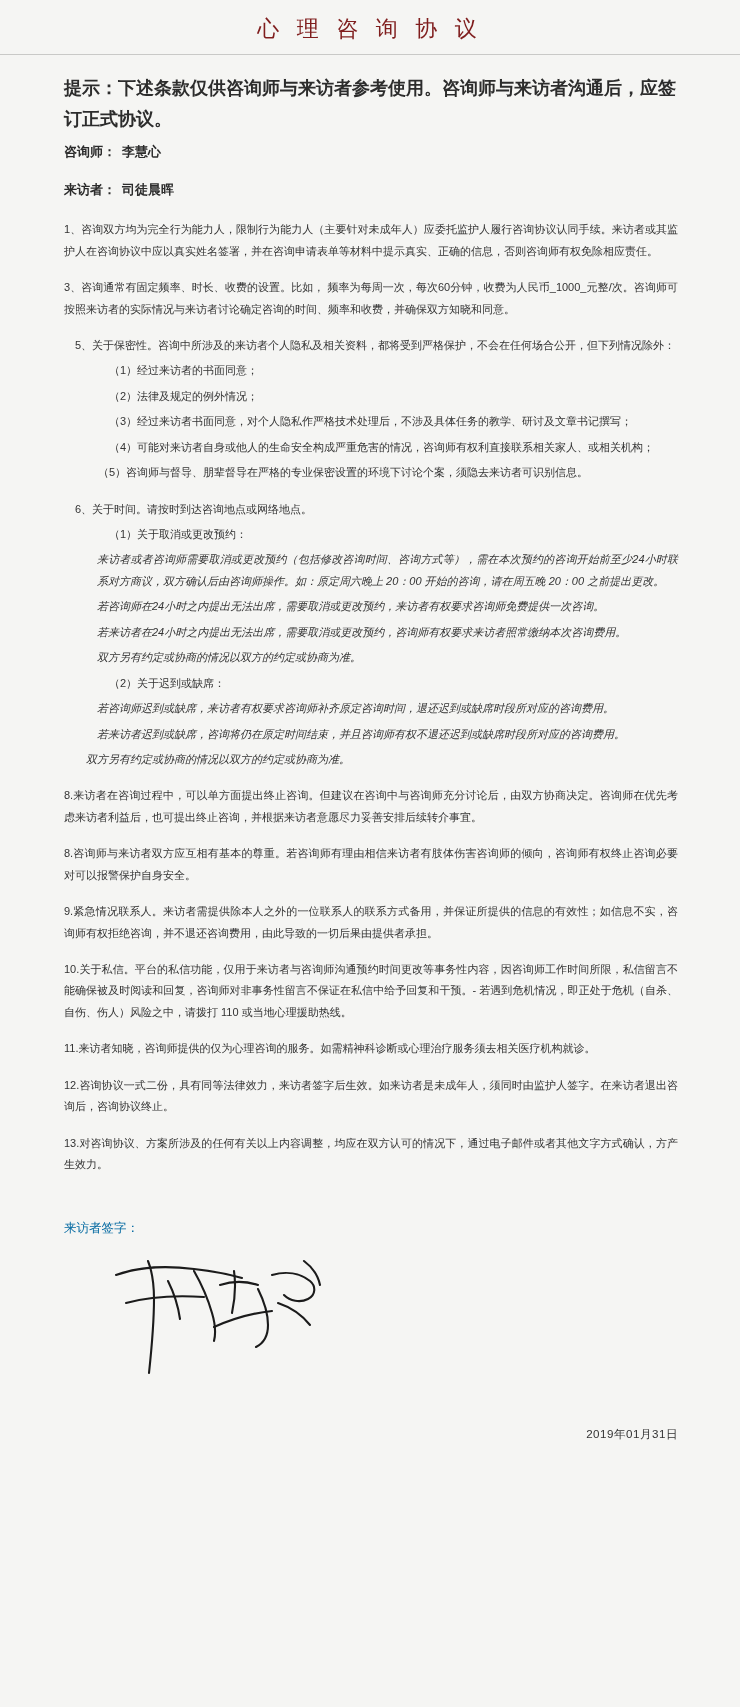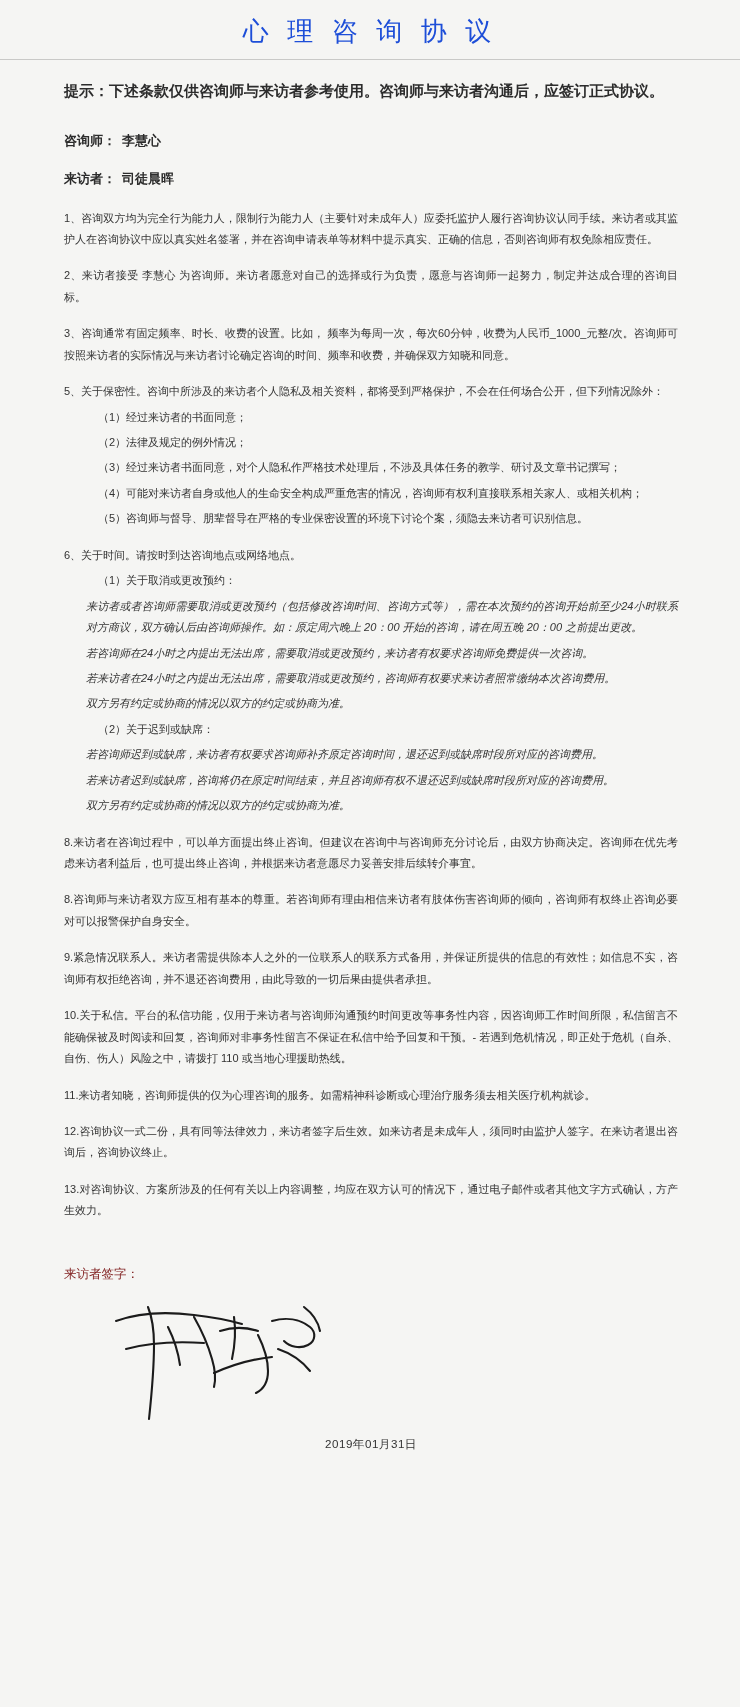"心 理 咨 询 协" .doc-title { color: #1d4ed8 -> #7f1d1d; font-size: 26px -> 22px }
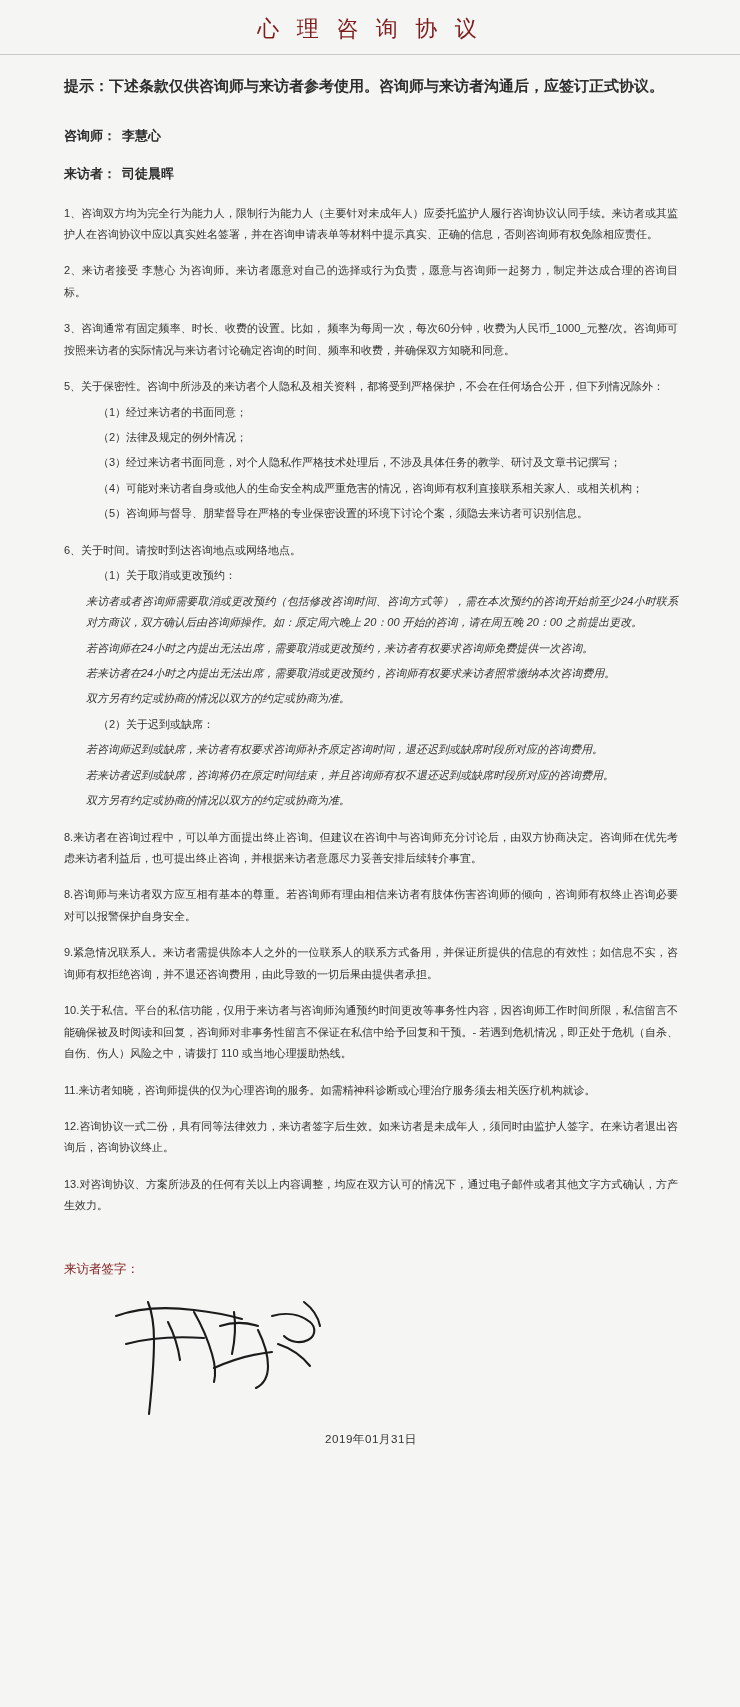"提示：下述条款仅供咨询师与来访者参考使用。咨询师与来访者沟通后，应签订正式协议。" .notice { font-size: 15px -> 18px; margin-bottom: 28px -> 9px }
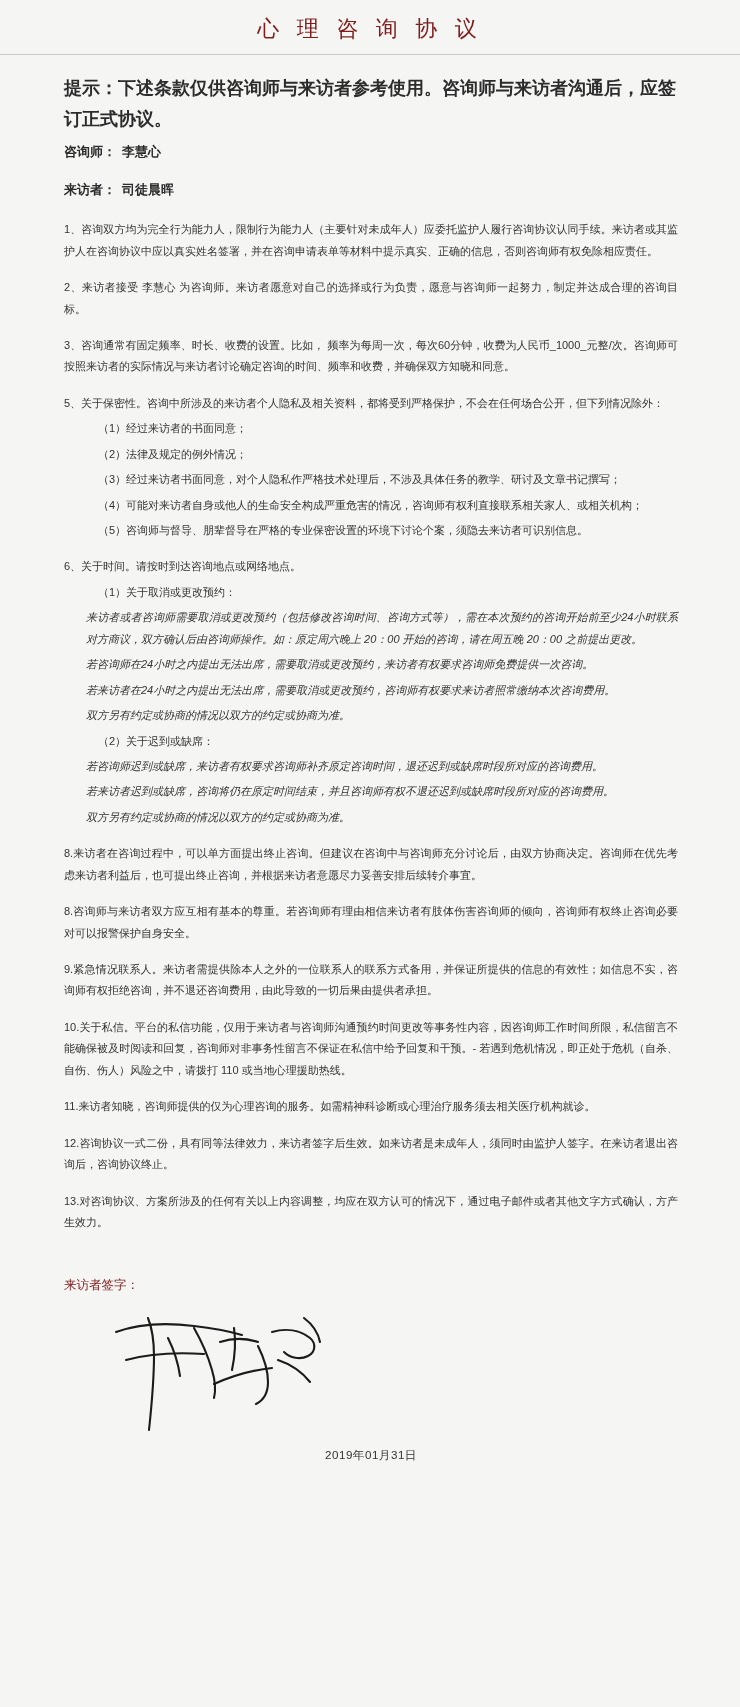"2、来访者接受 李慧心" p.clause { html: <p>2、来访者接受 李慧心 为咨询师。来访者愿意对自己的选择或行为负责，愿意与咨询师一起努力，制定并达成合理的咨询目标。</p> -> none }
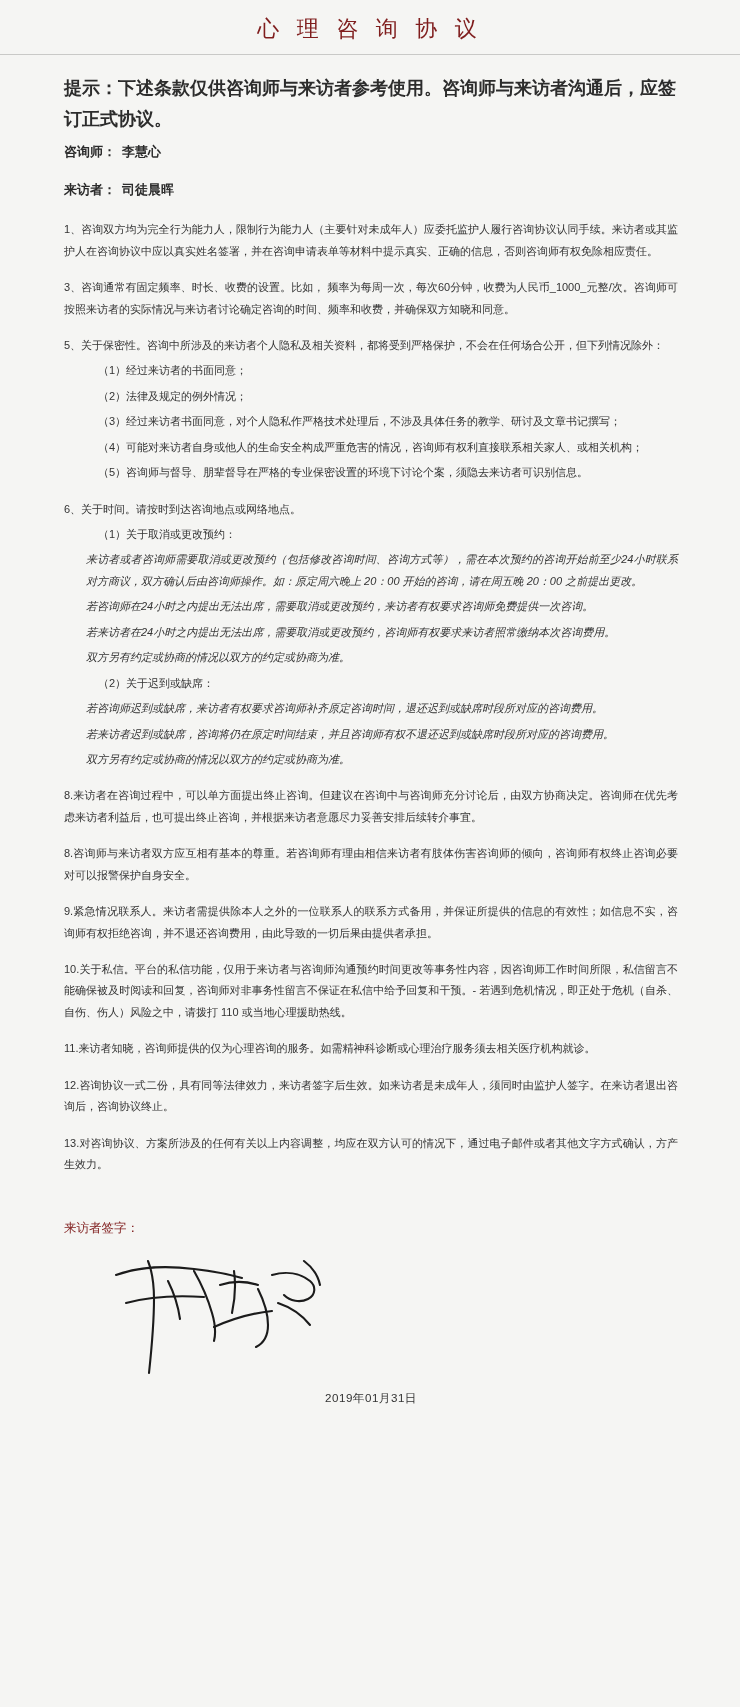"5、关于保密性。咨询中所涉及的来访者个人隐私及相关资料，都将受到严格保护，不会在" p.clause.tight { margin-left: none -> 11px }
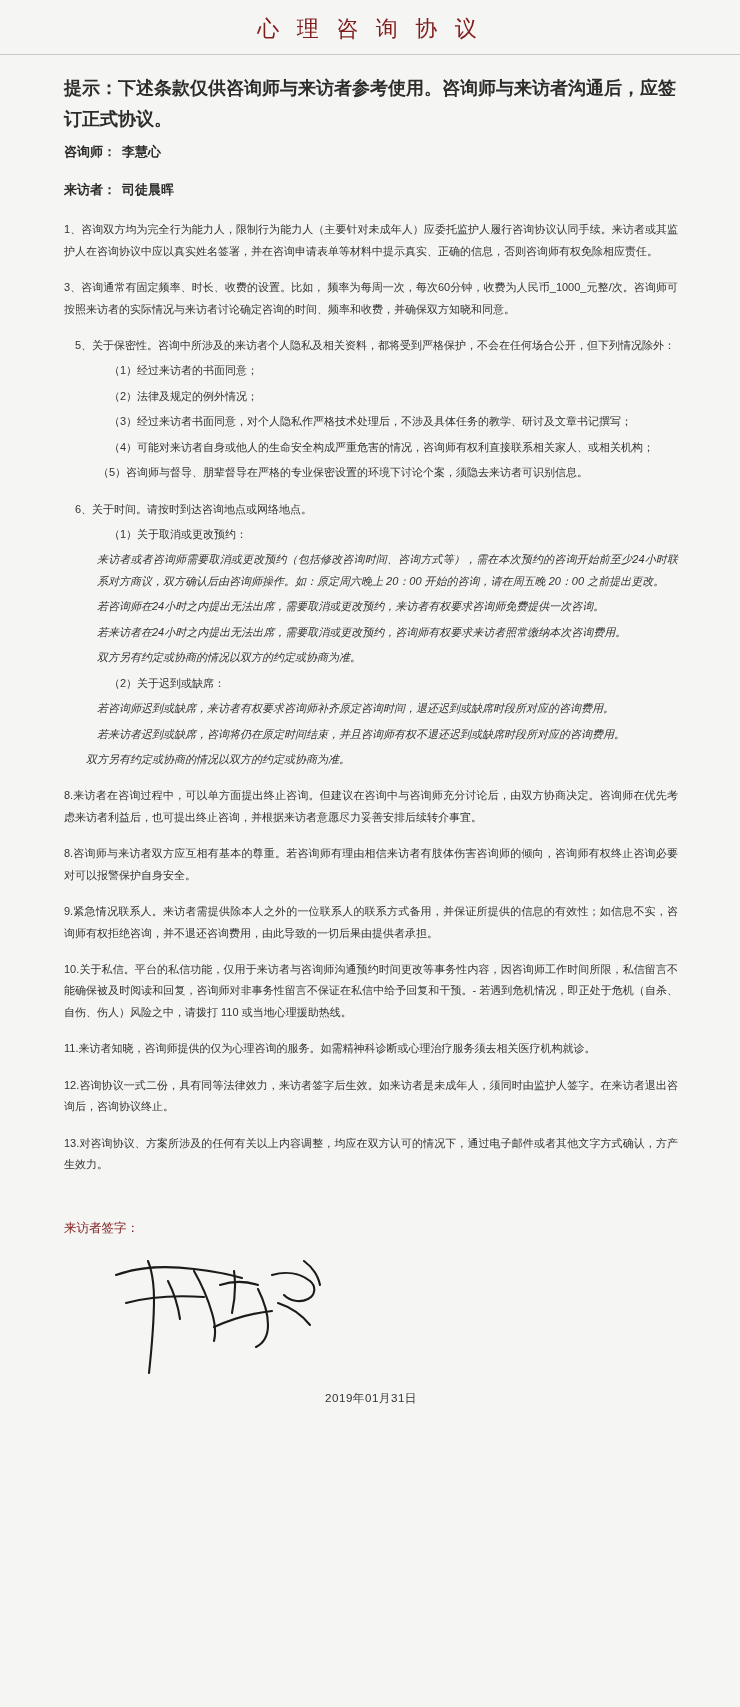"来访者签字：" .sig-label { color: #7f1d1d -> #0369a1 }
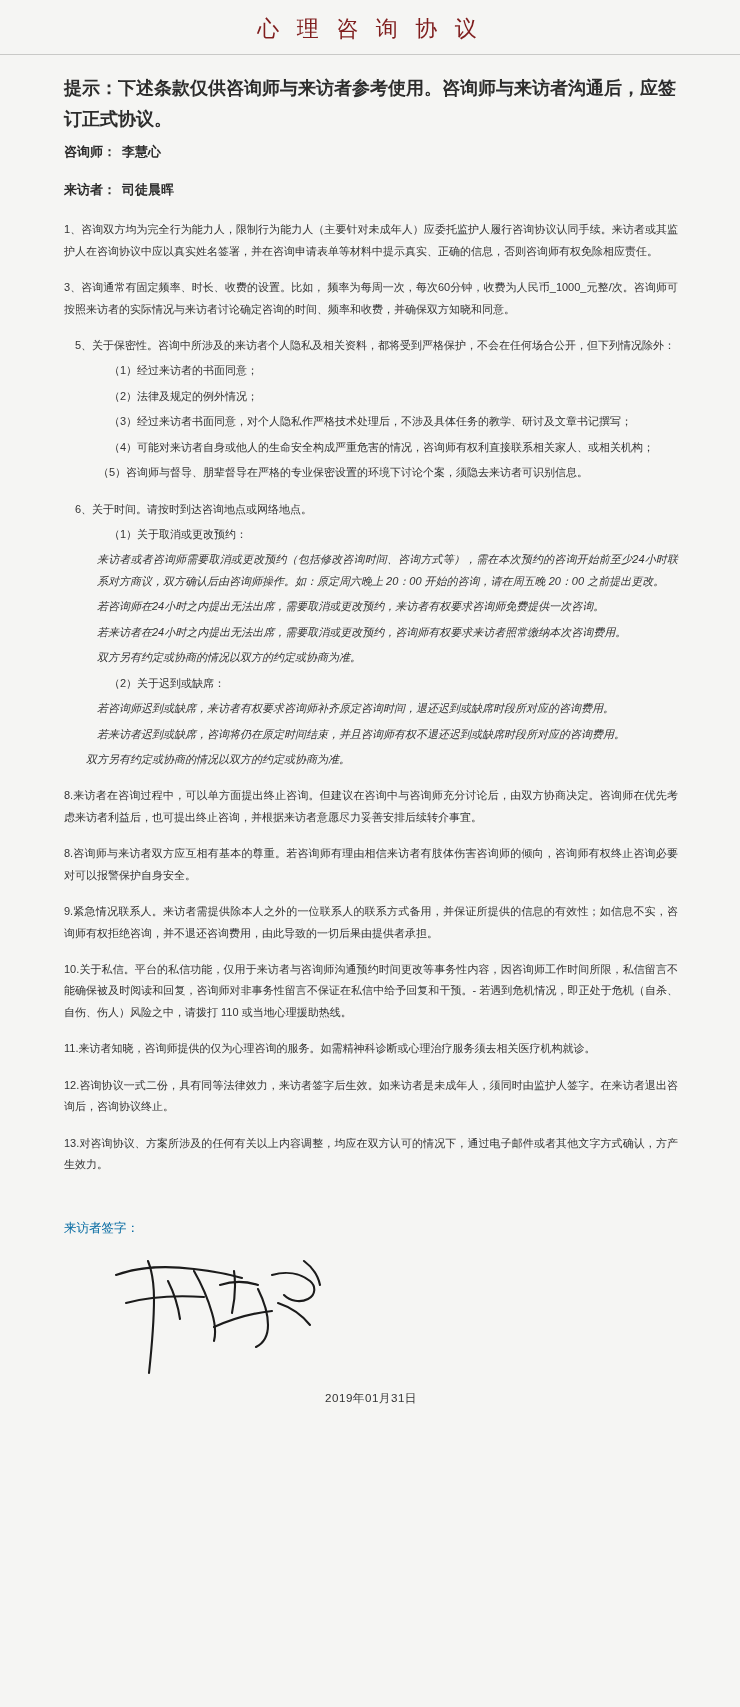"2019年01月31日" .doc-date { margin-top: none -> 36px; text-align: center -> right }
